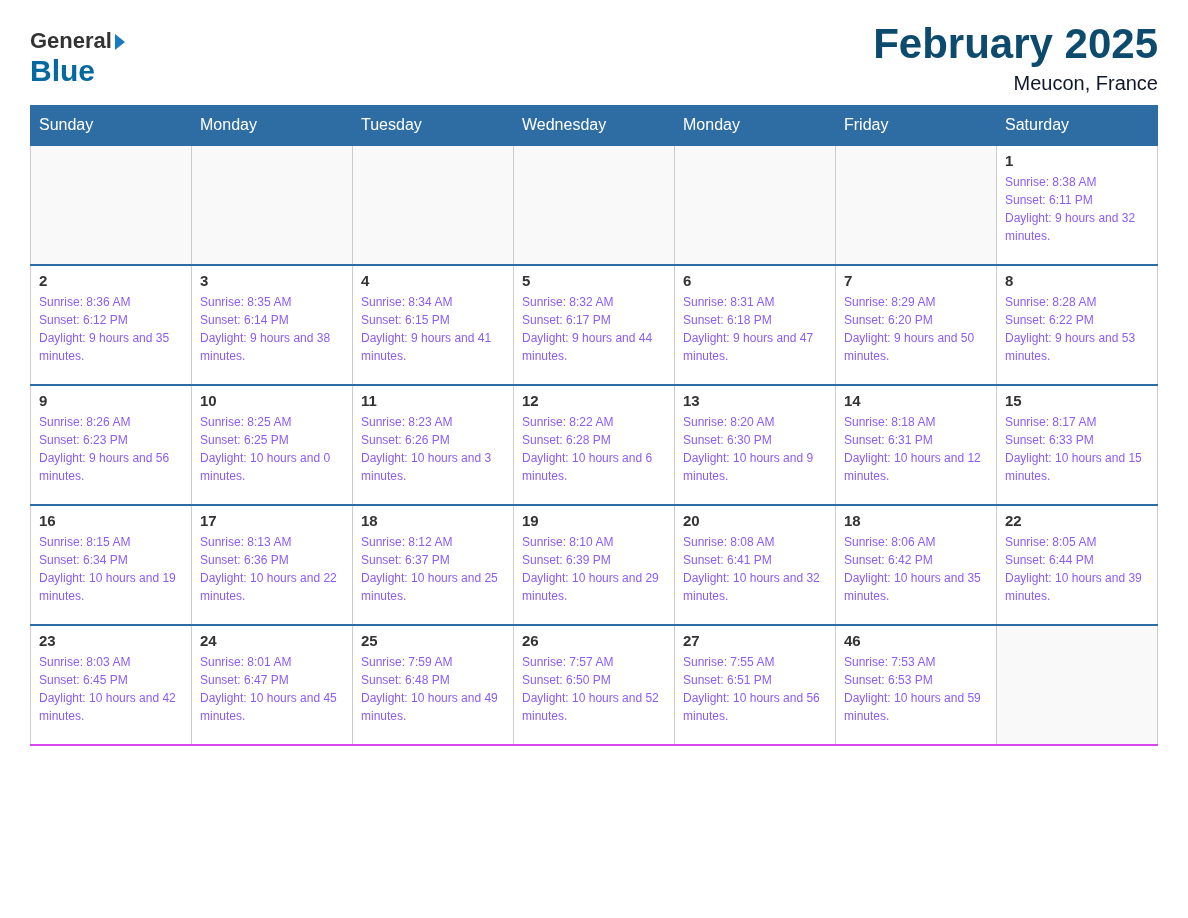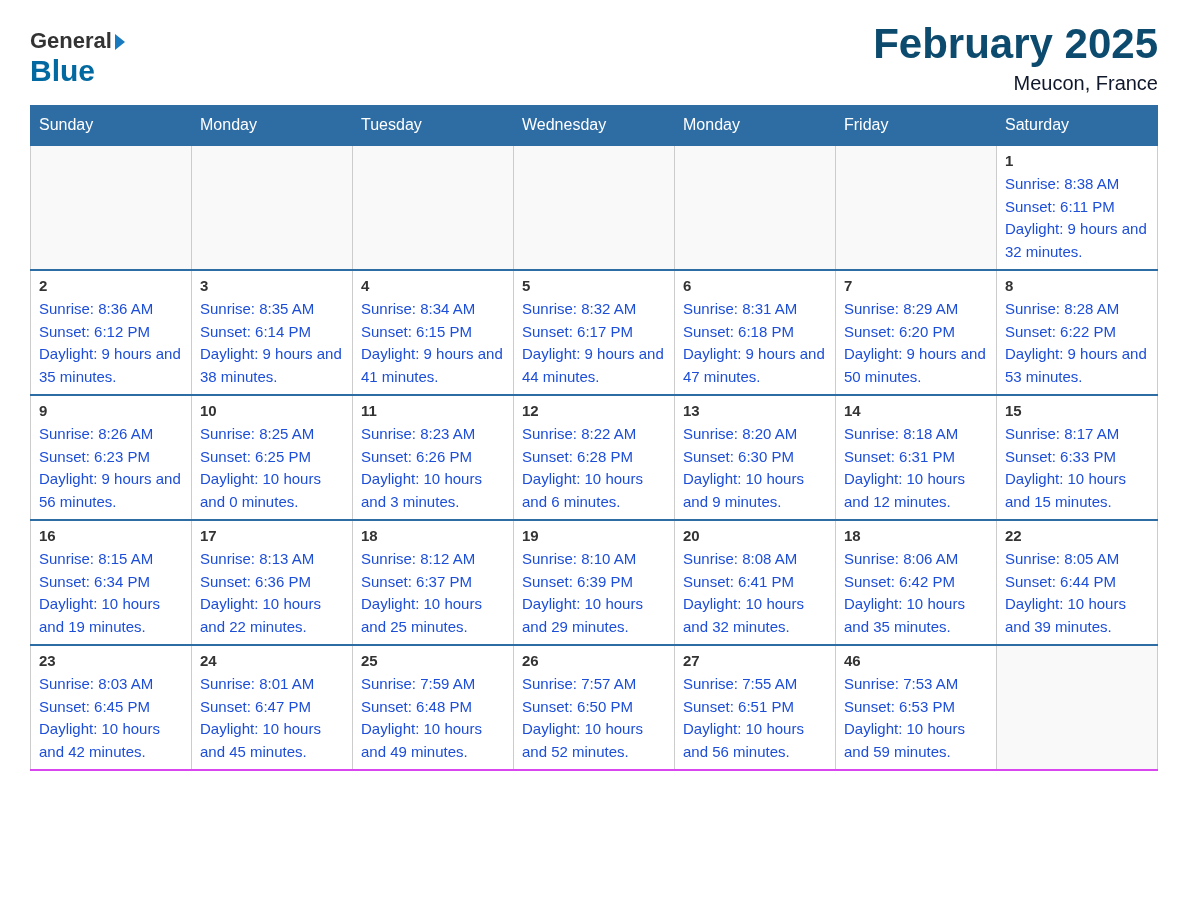"Sunrise: 8:38 AM" .day-info { color: #1d4ed8 -> #8b5cf6; font-size: 15px -> 12px }
